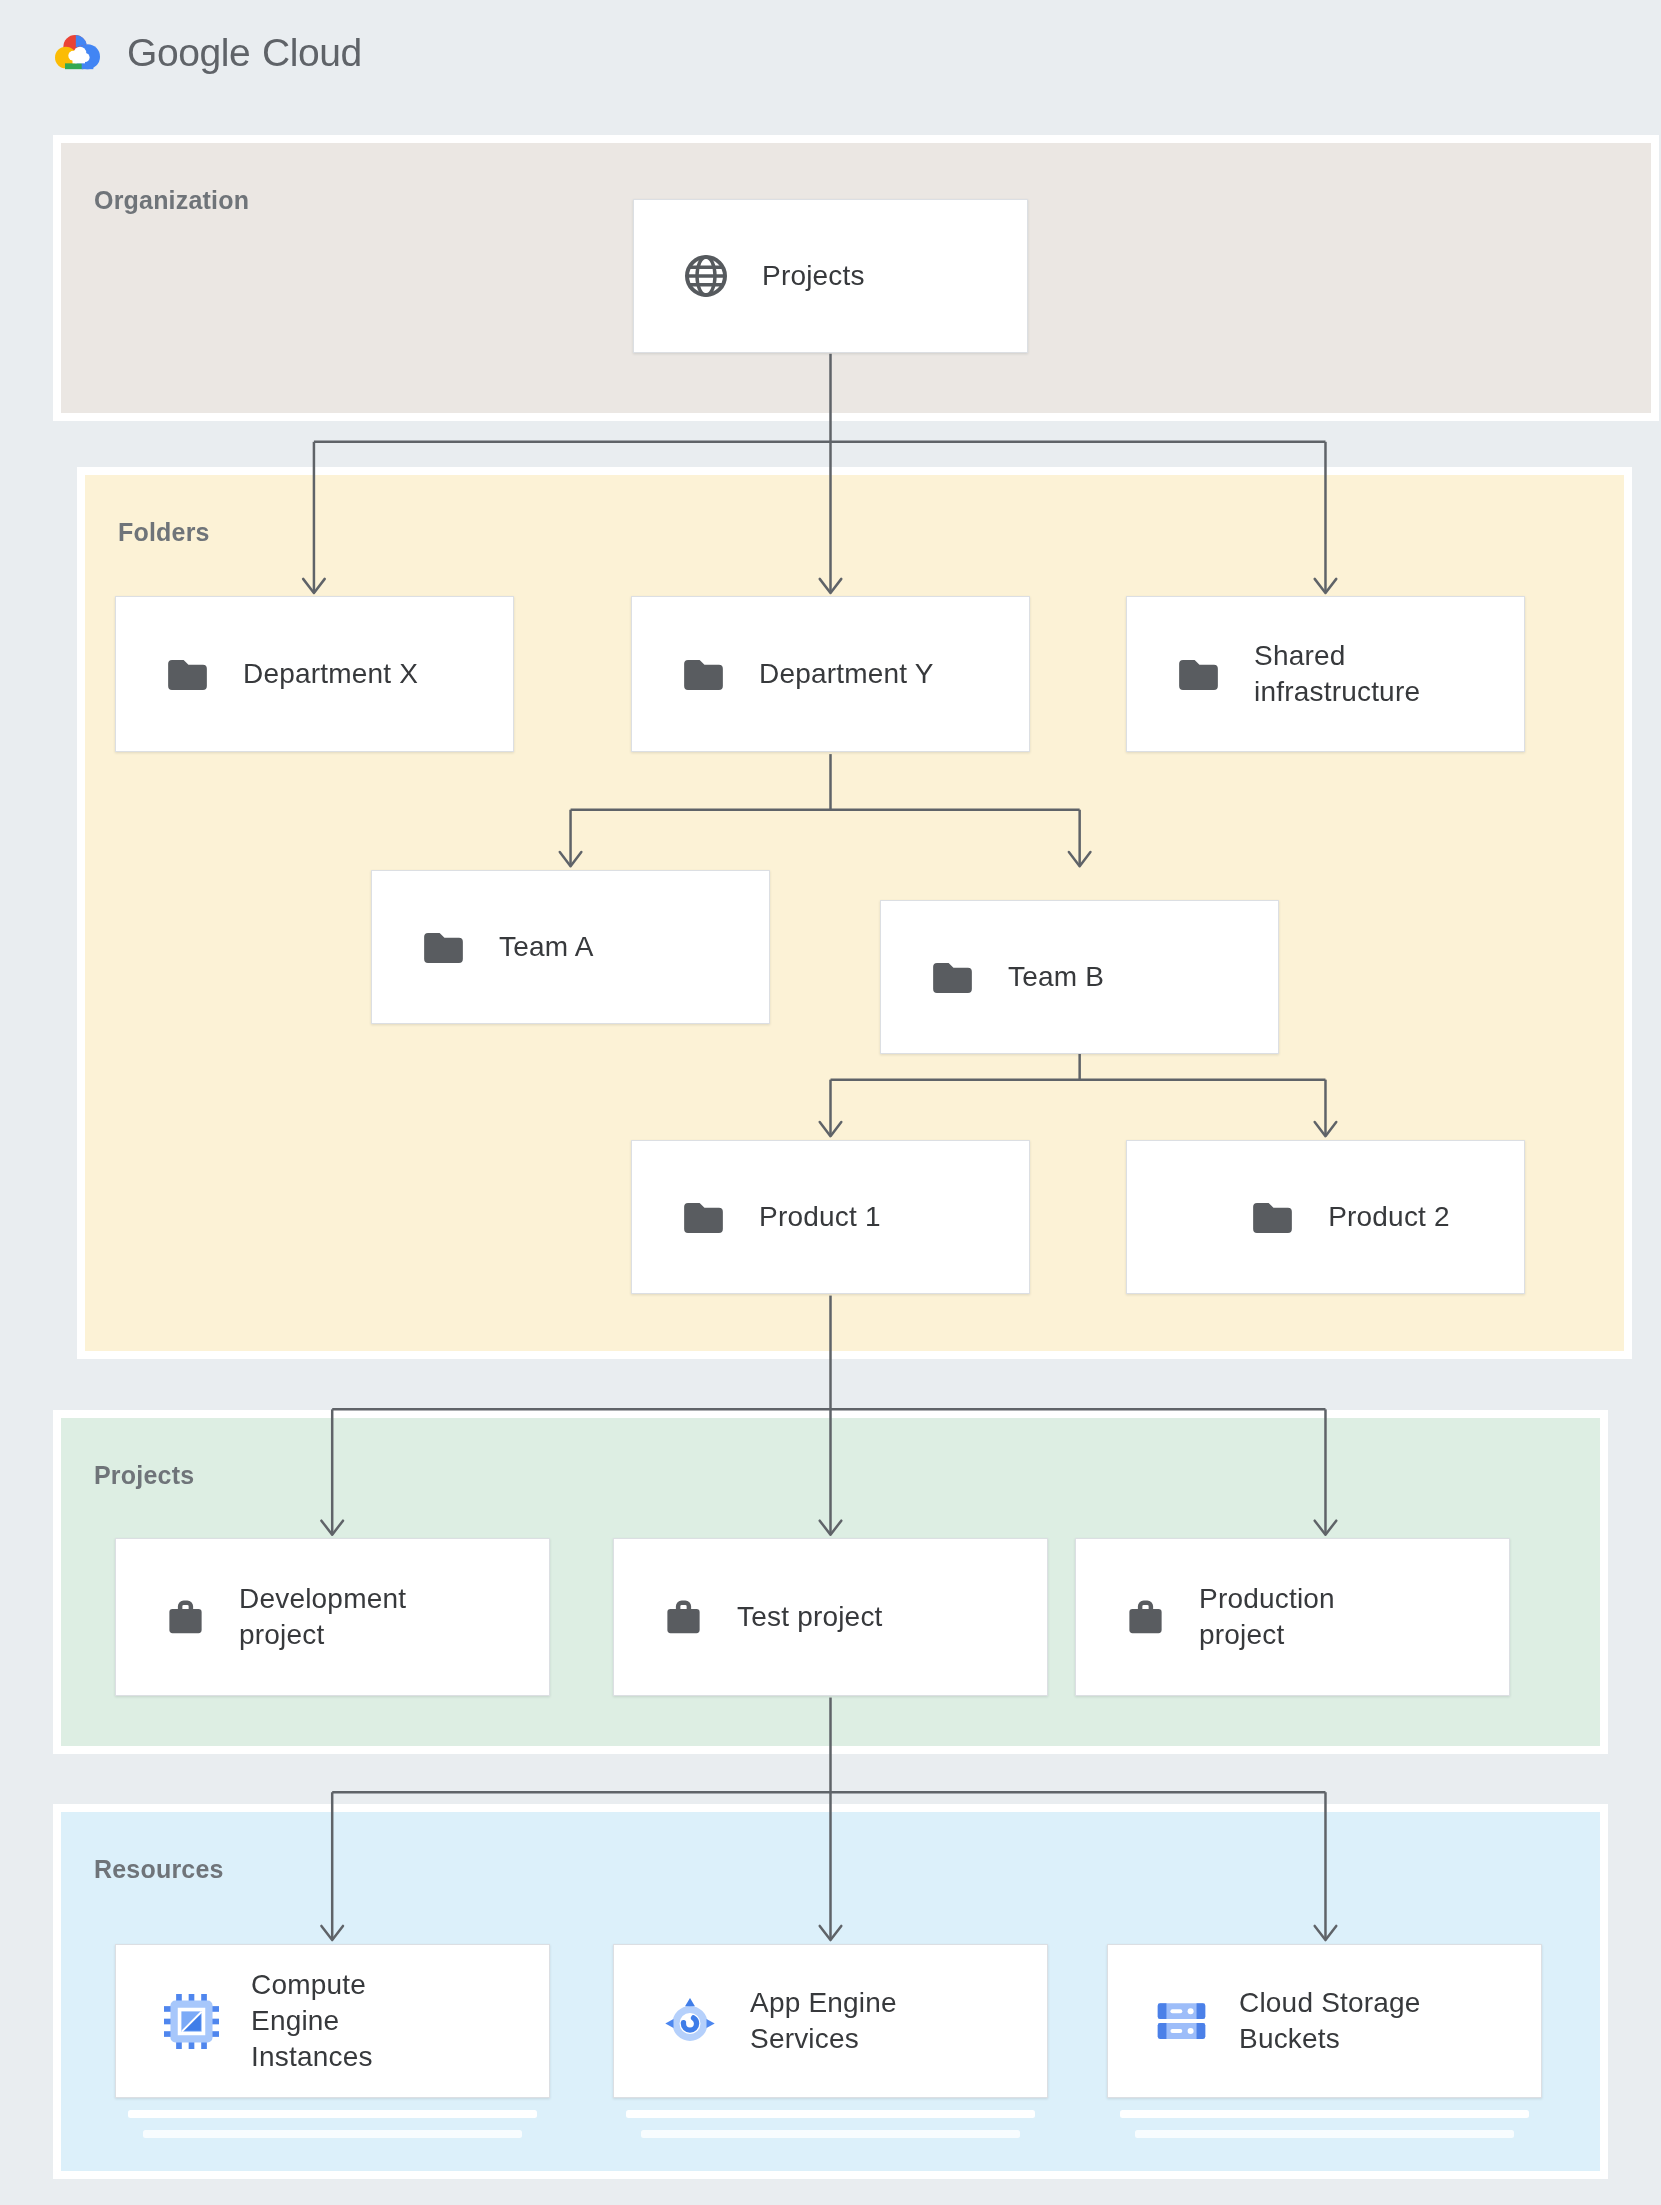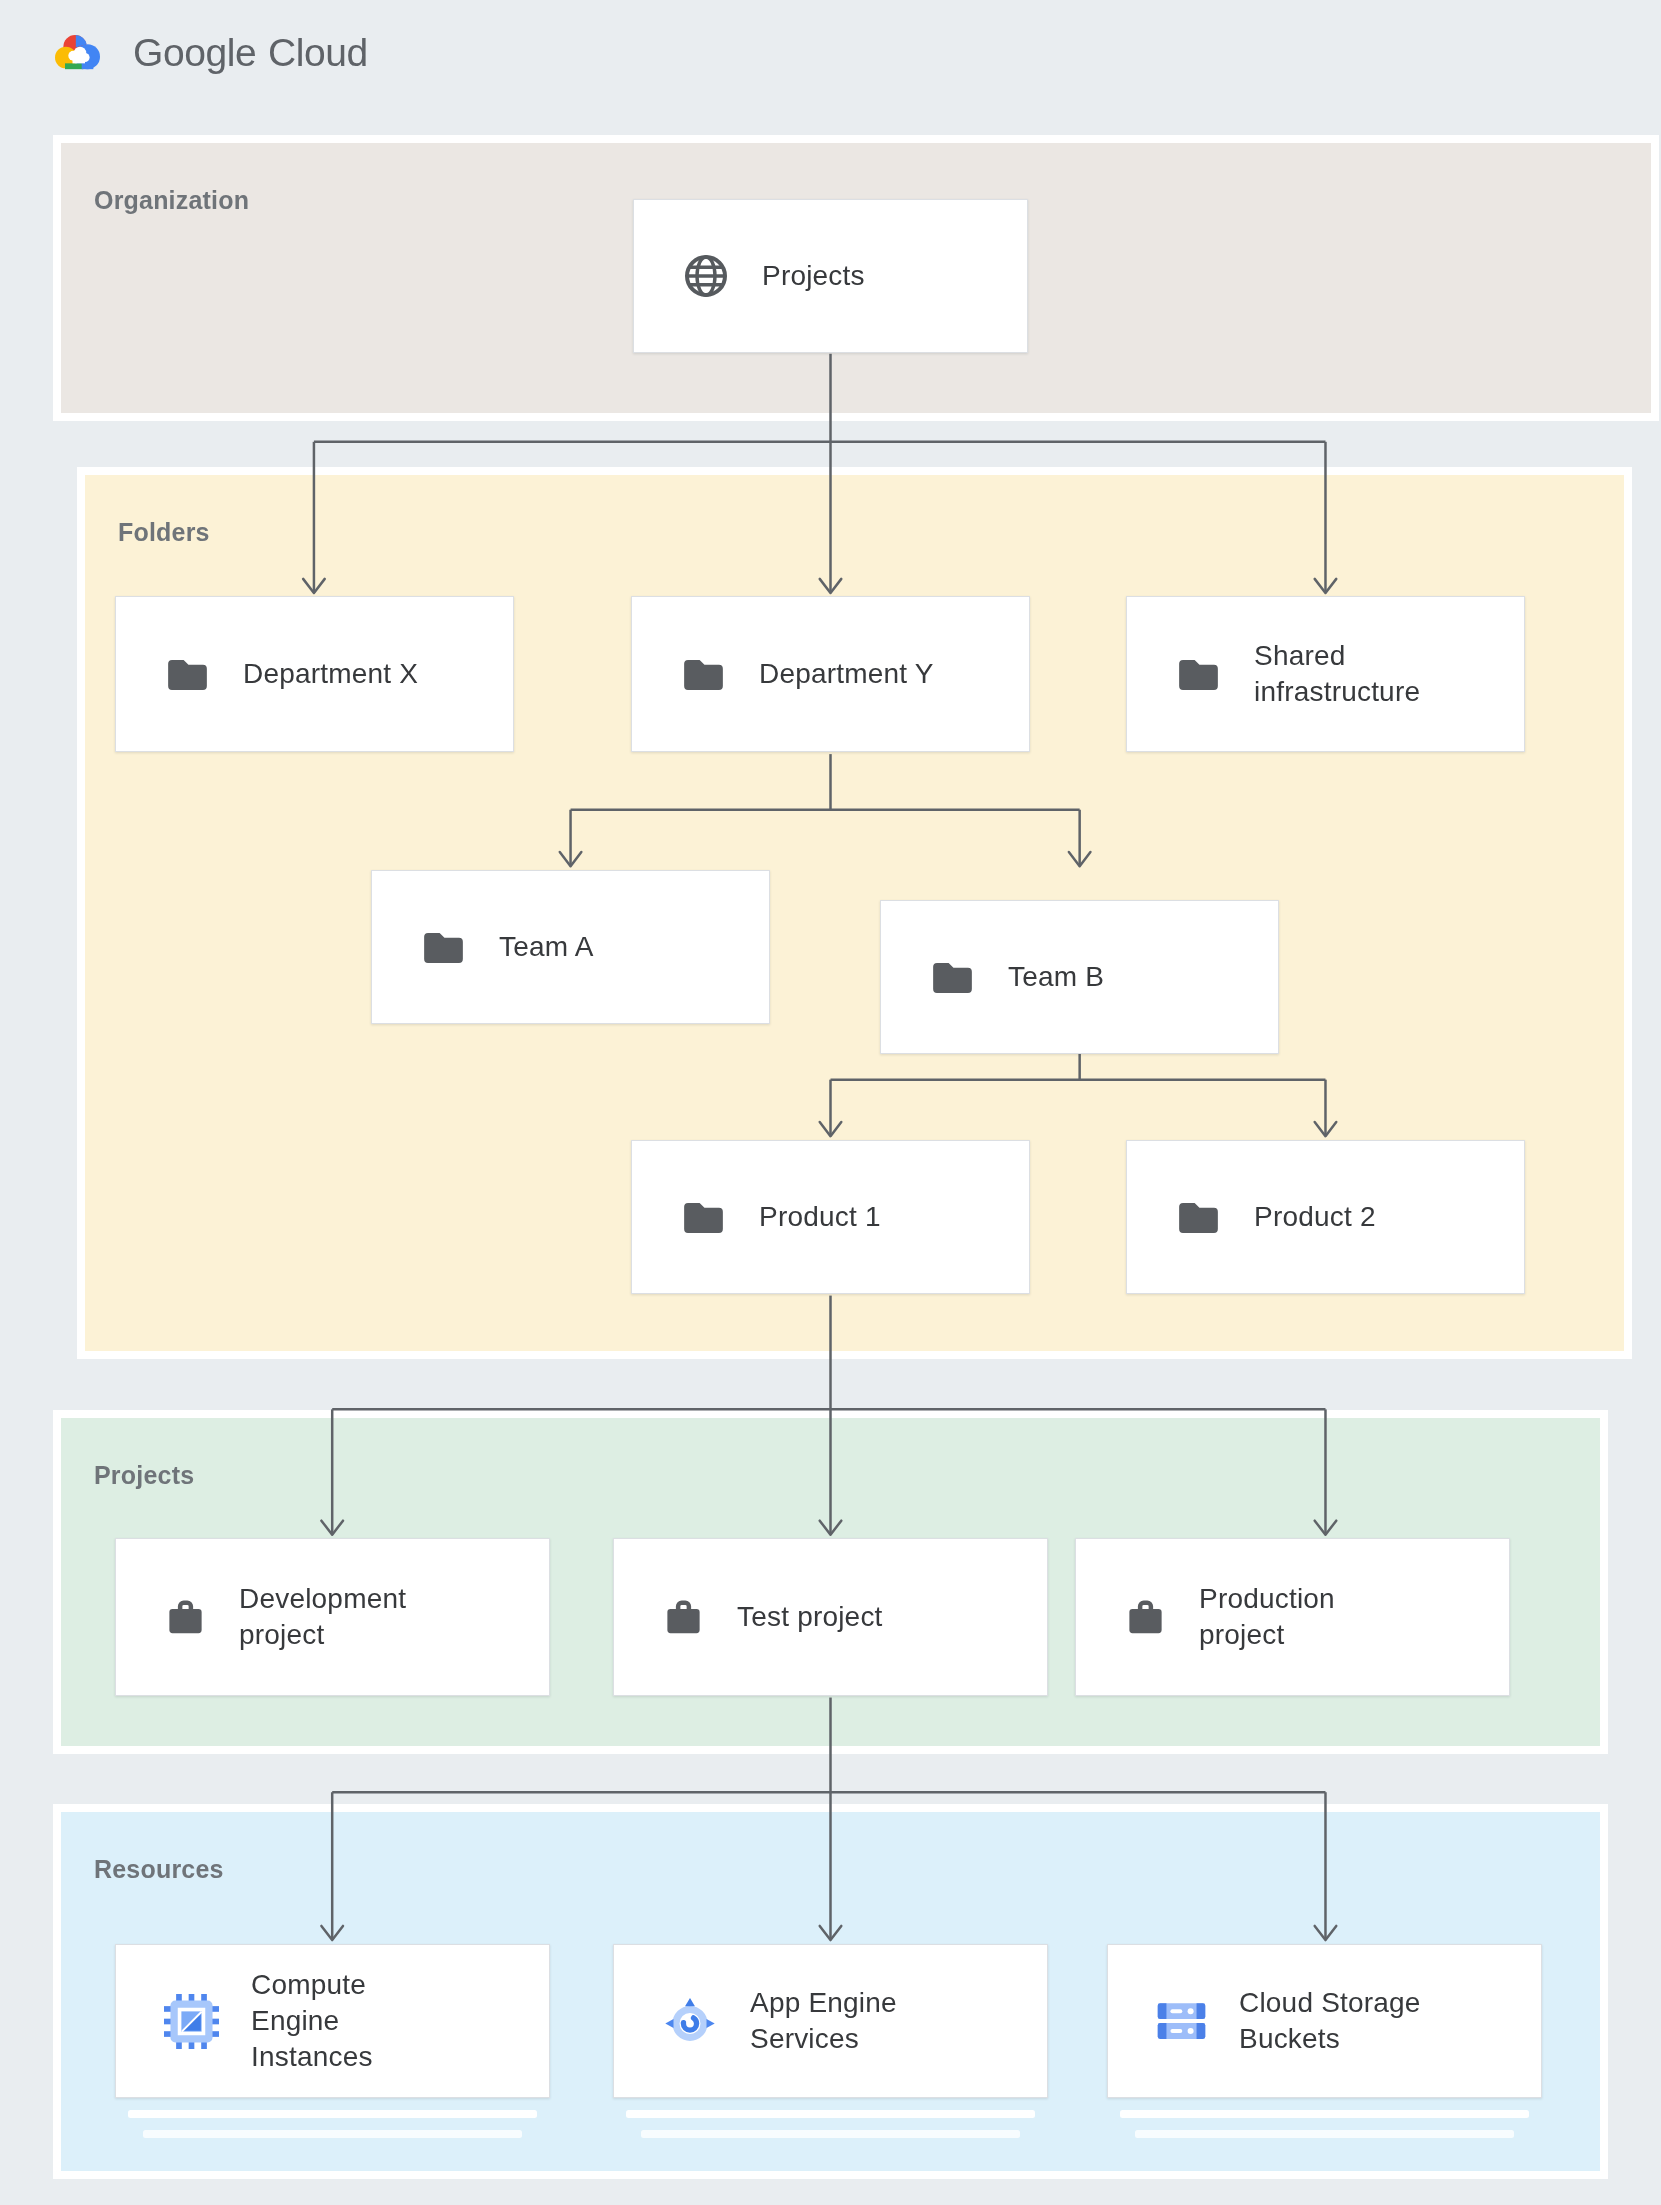"Google" .logo { gap: 28px -> 22px }
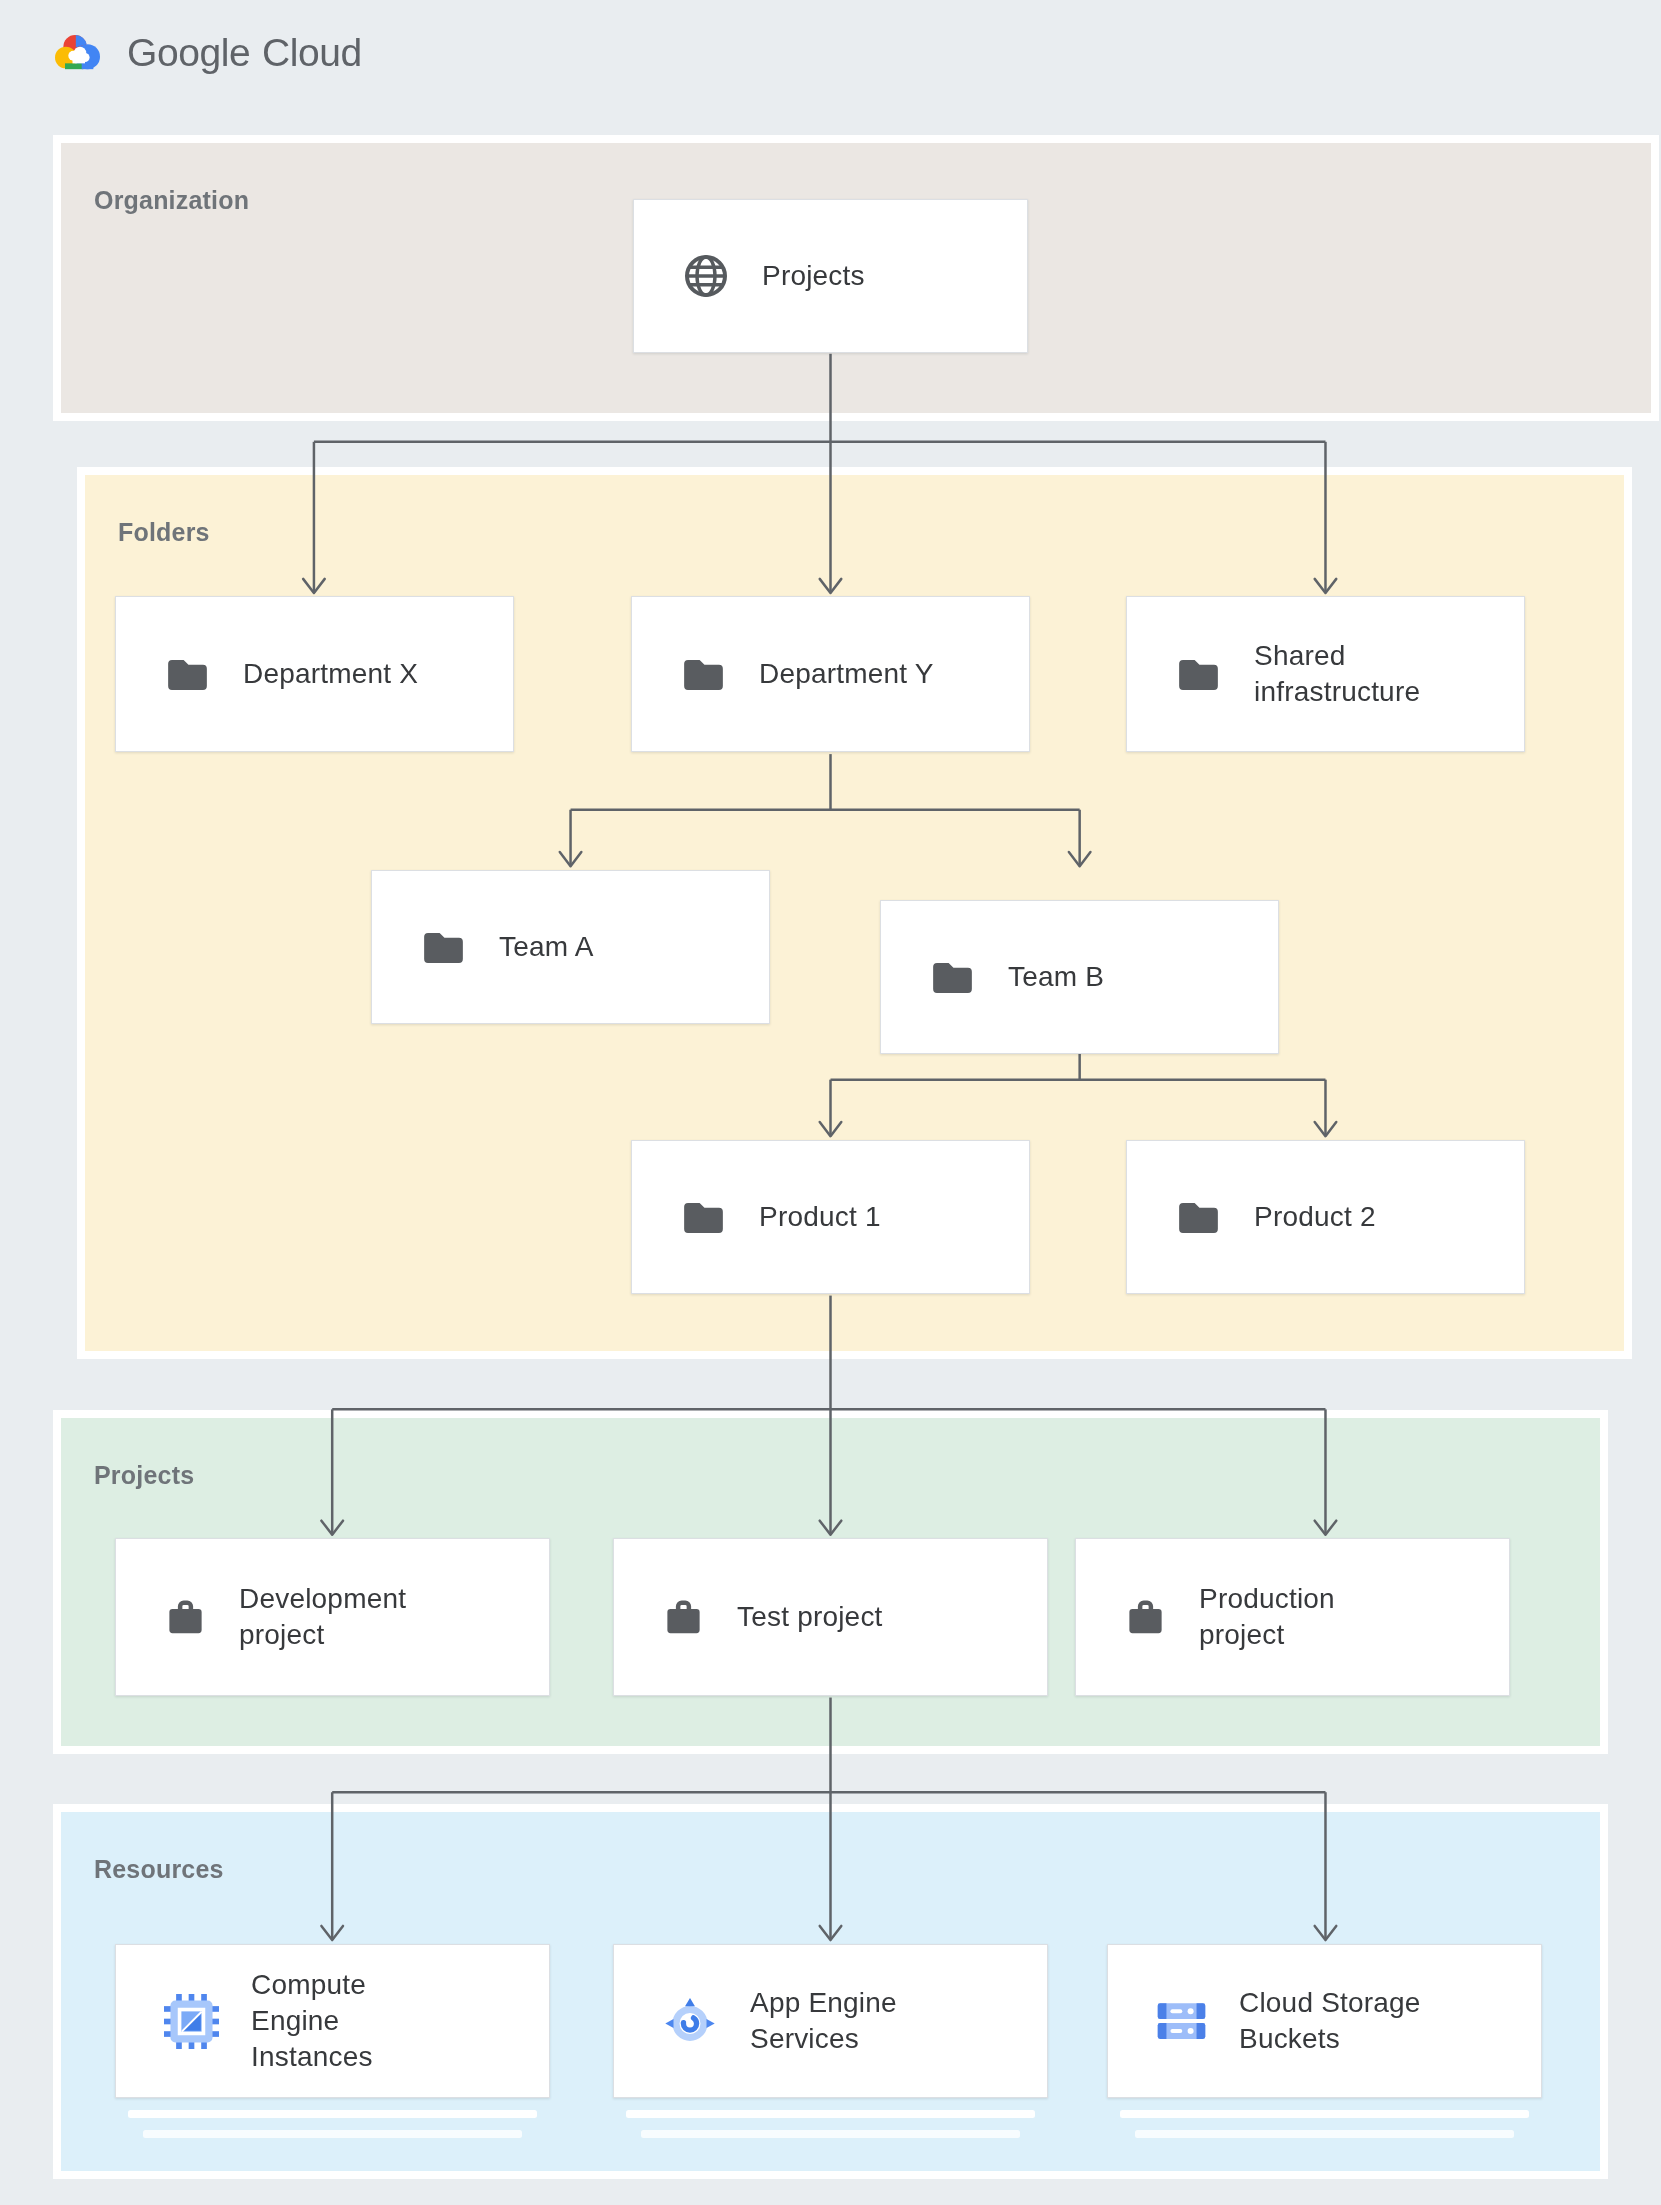"Product 2" .n-product-2 { justify-content: none -> center }
